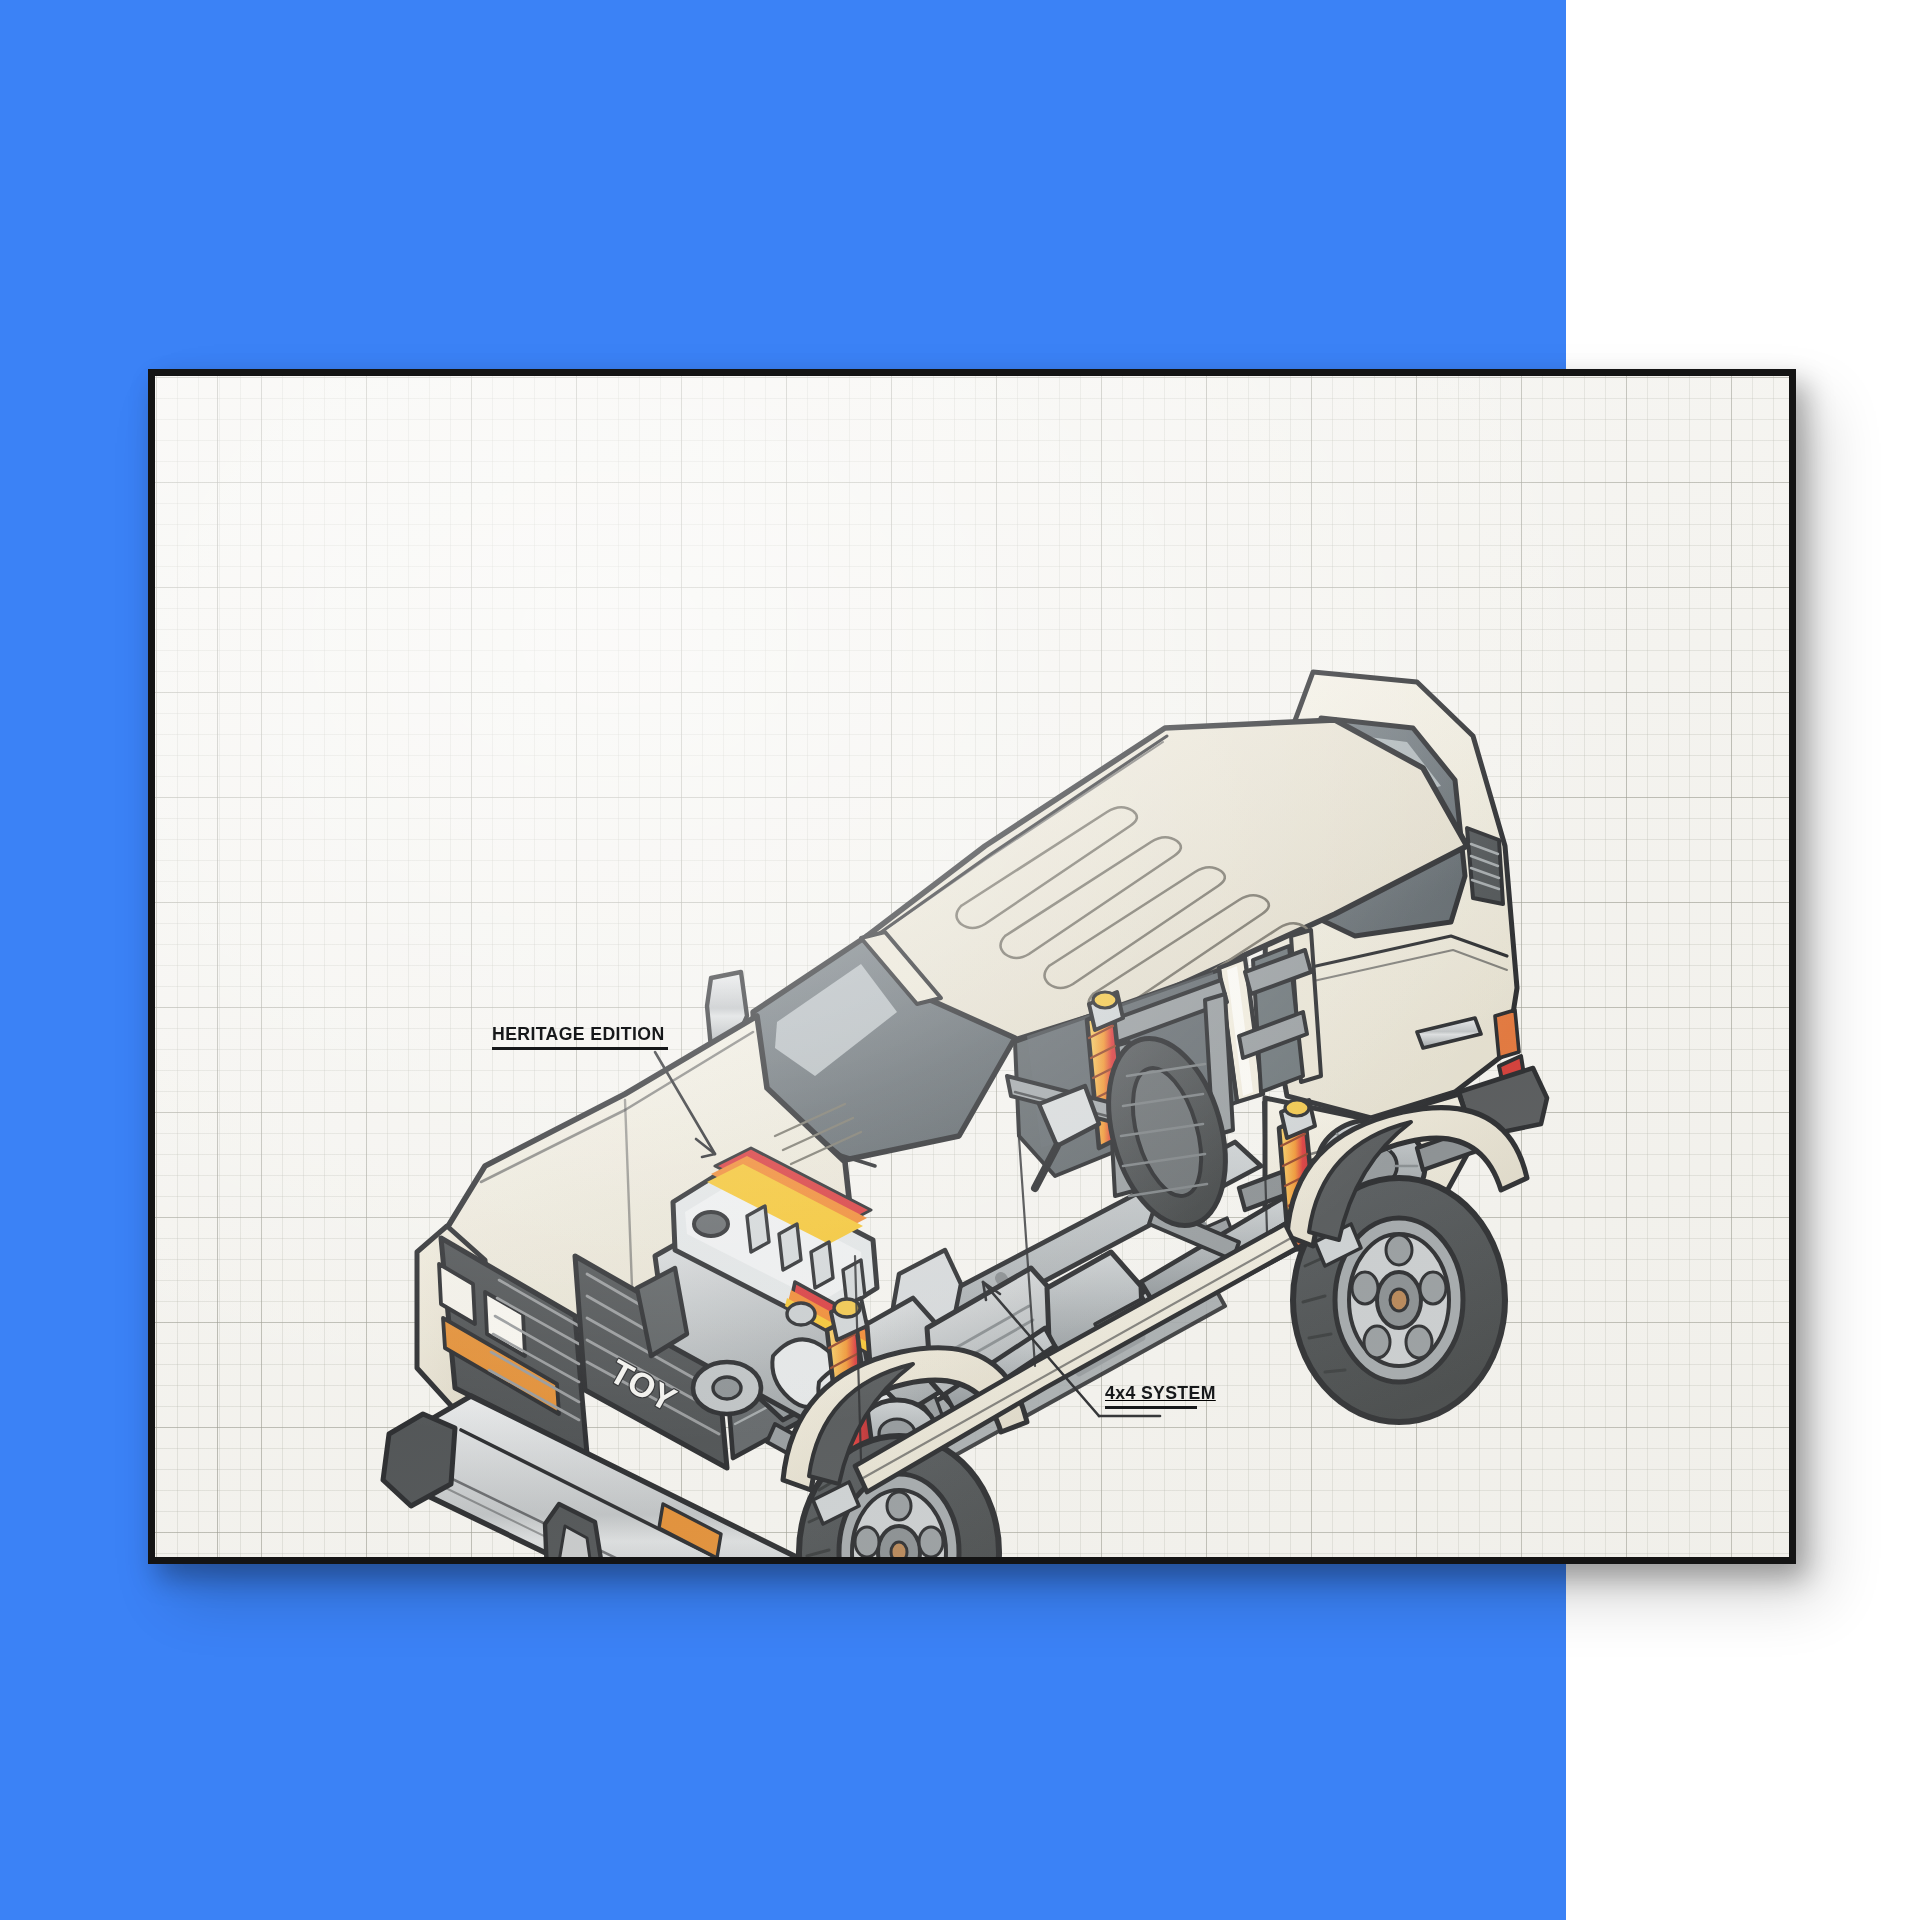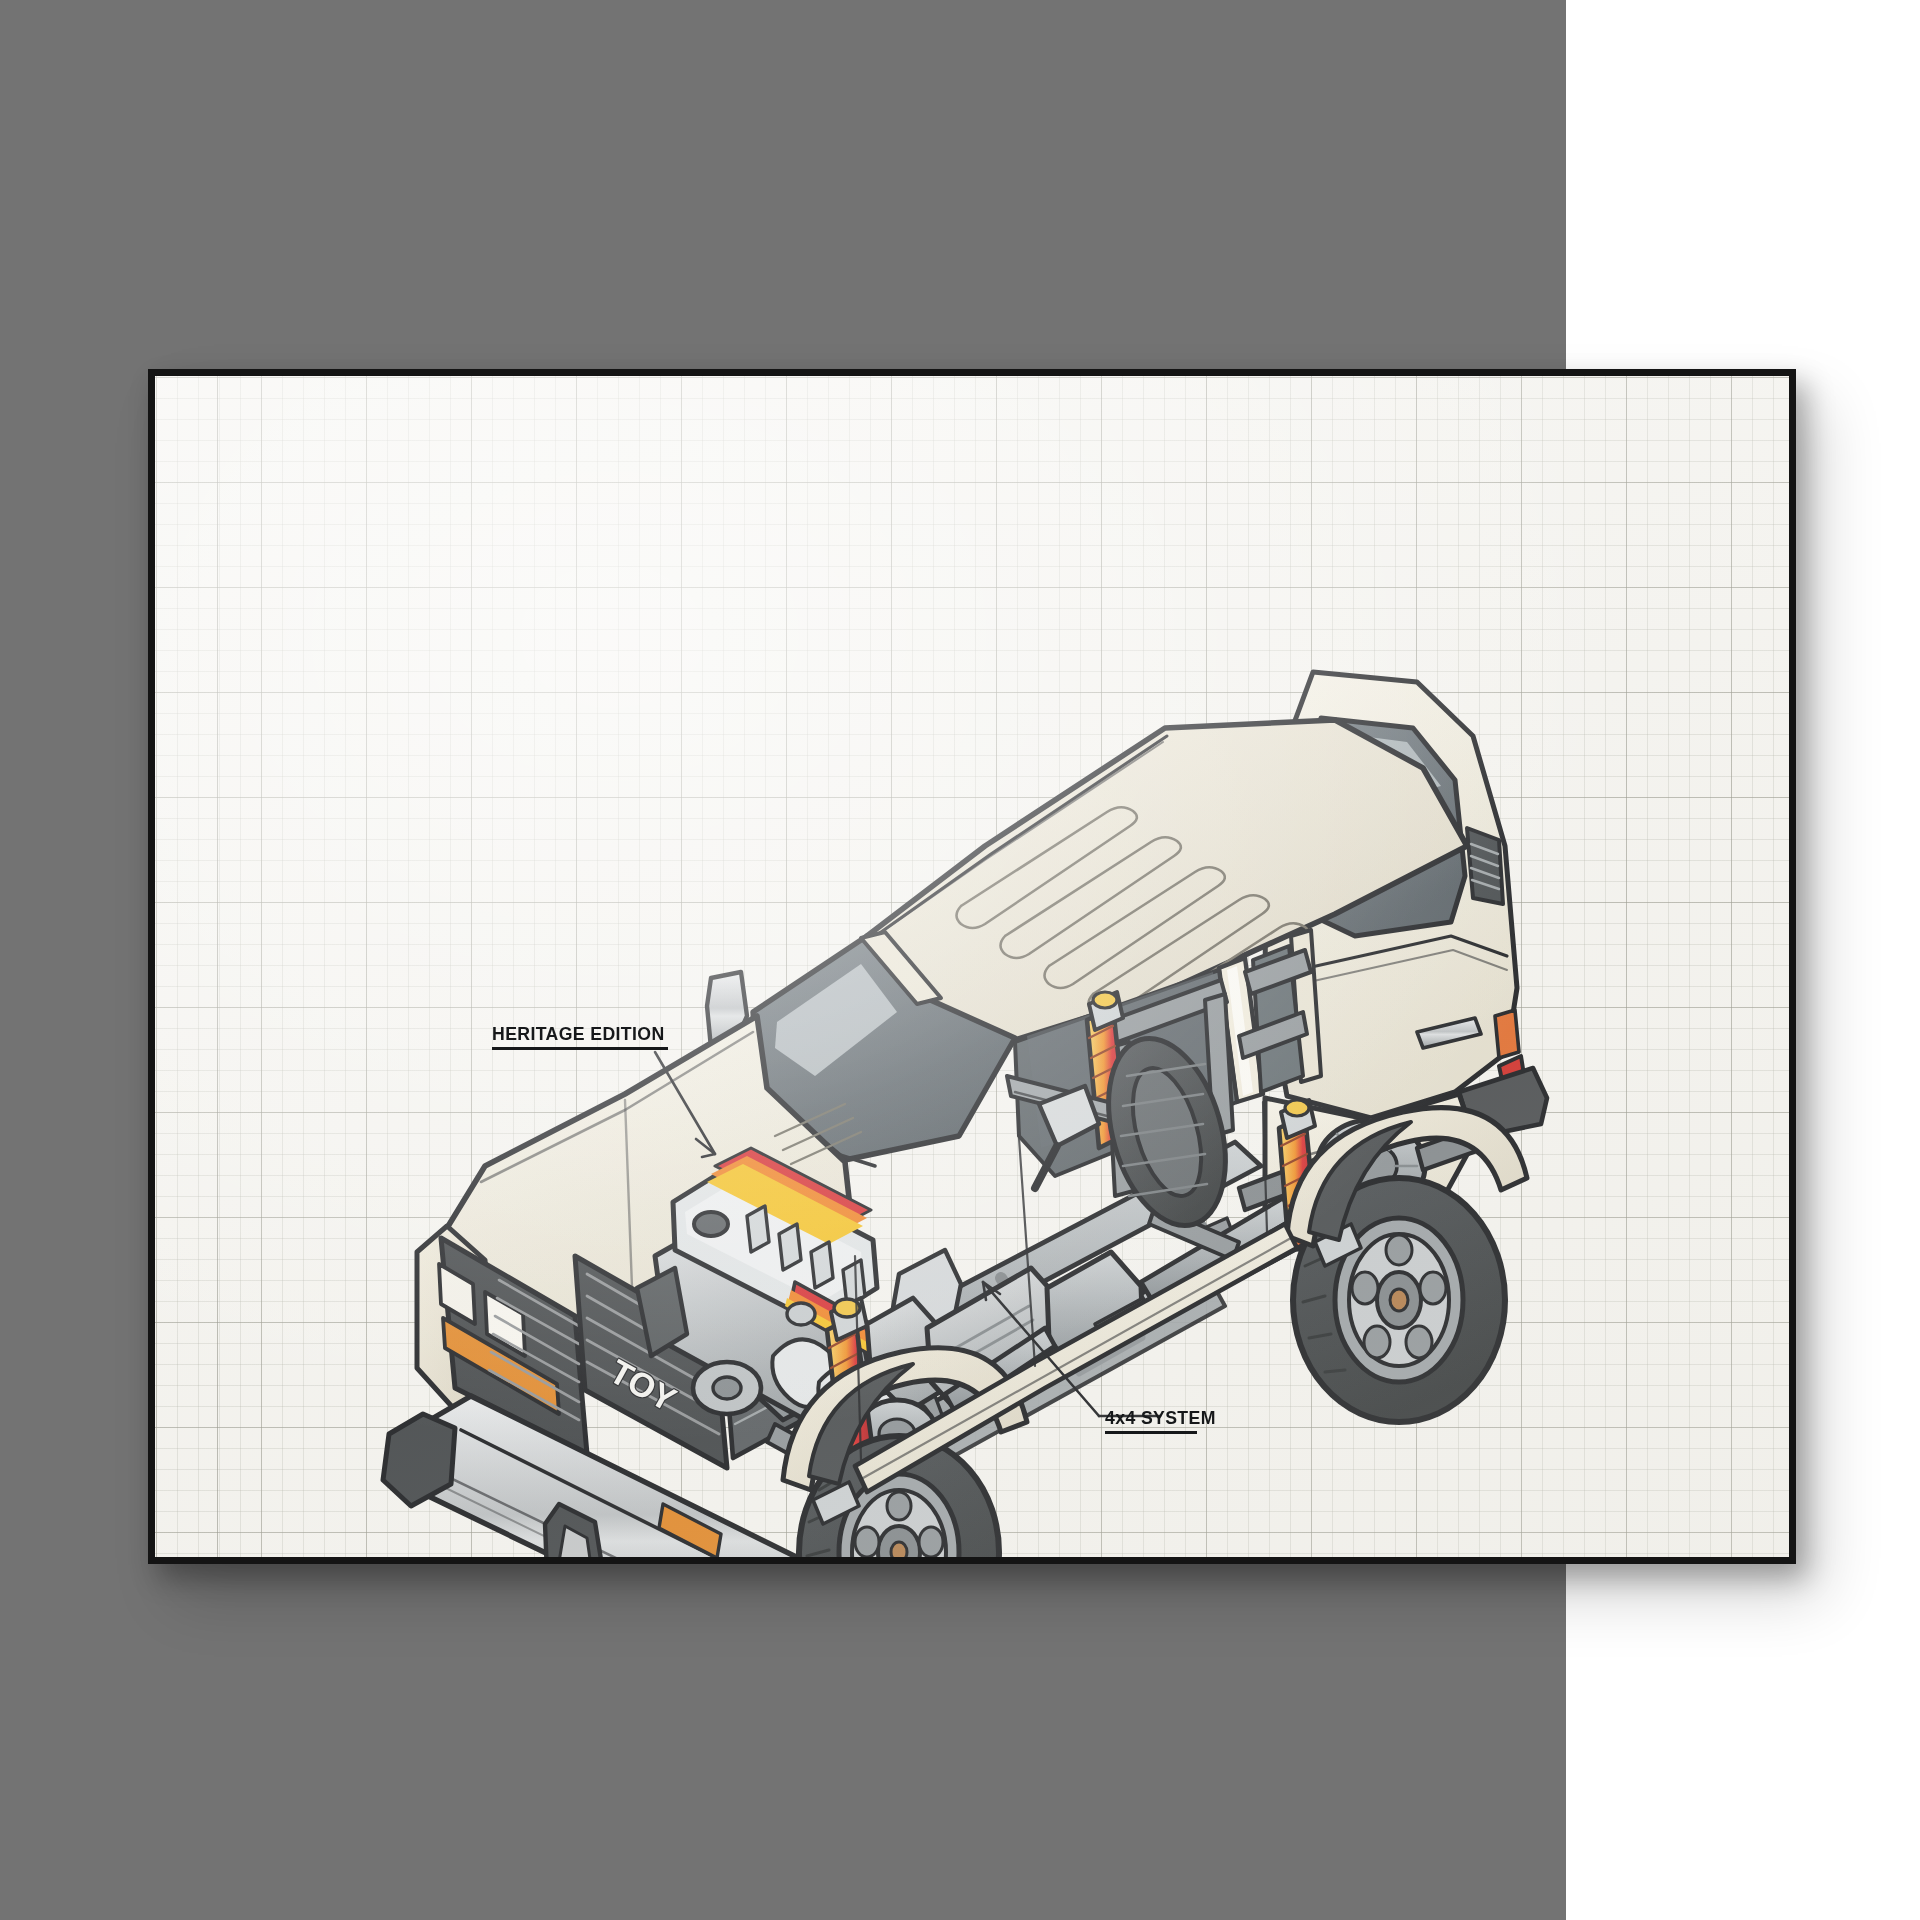"HERITAGE EDITION" #stage { background: #737373 -> #3b82f6 }
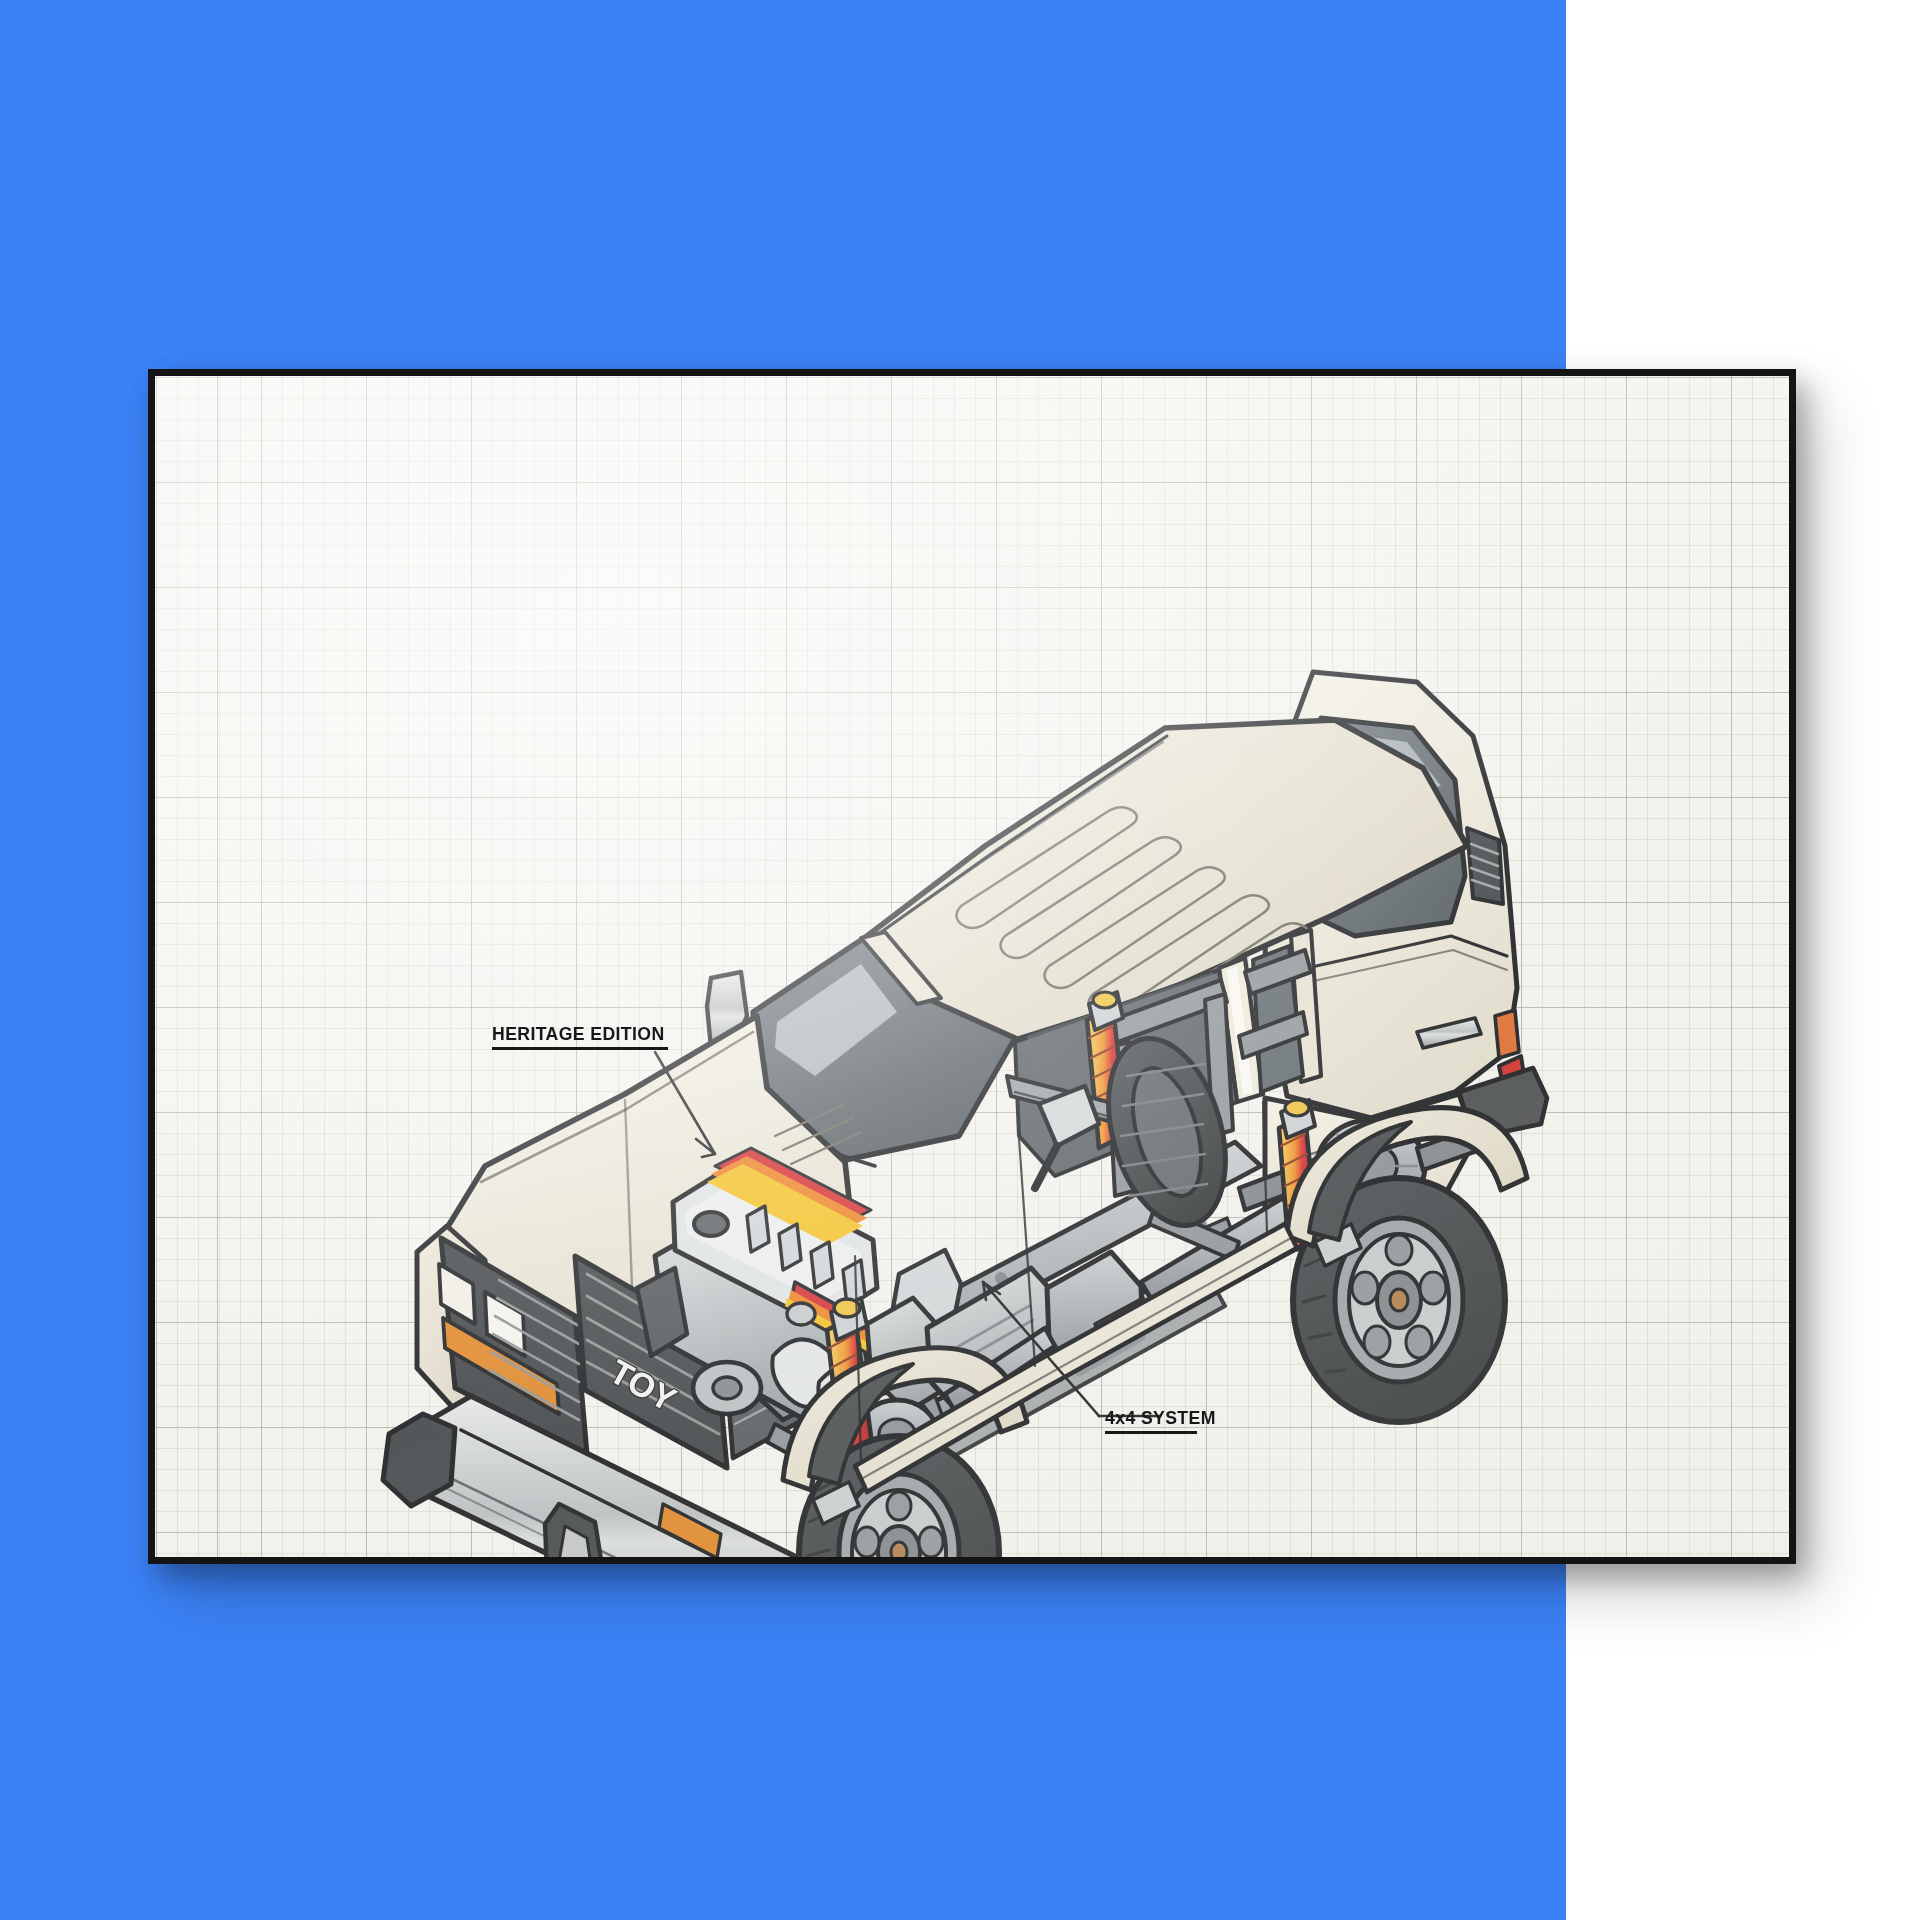"4x4 SYSTEM" #cal-4x4 { text-decoration: none -> underline; top: 1032px -> 1007px }
